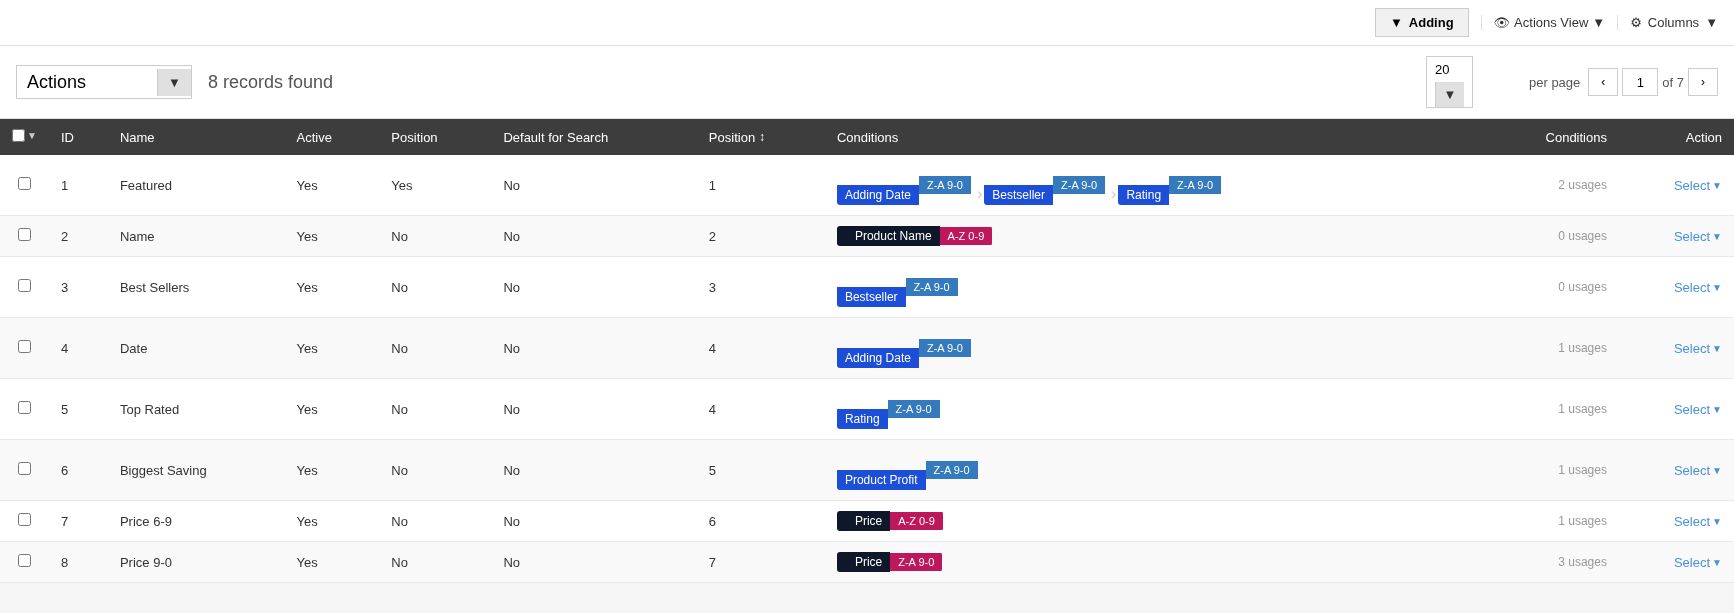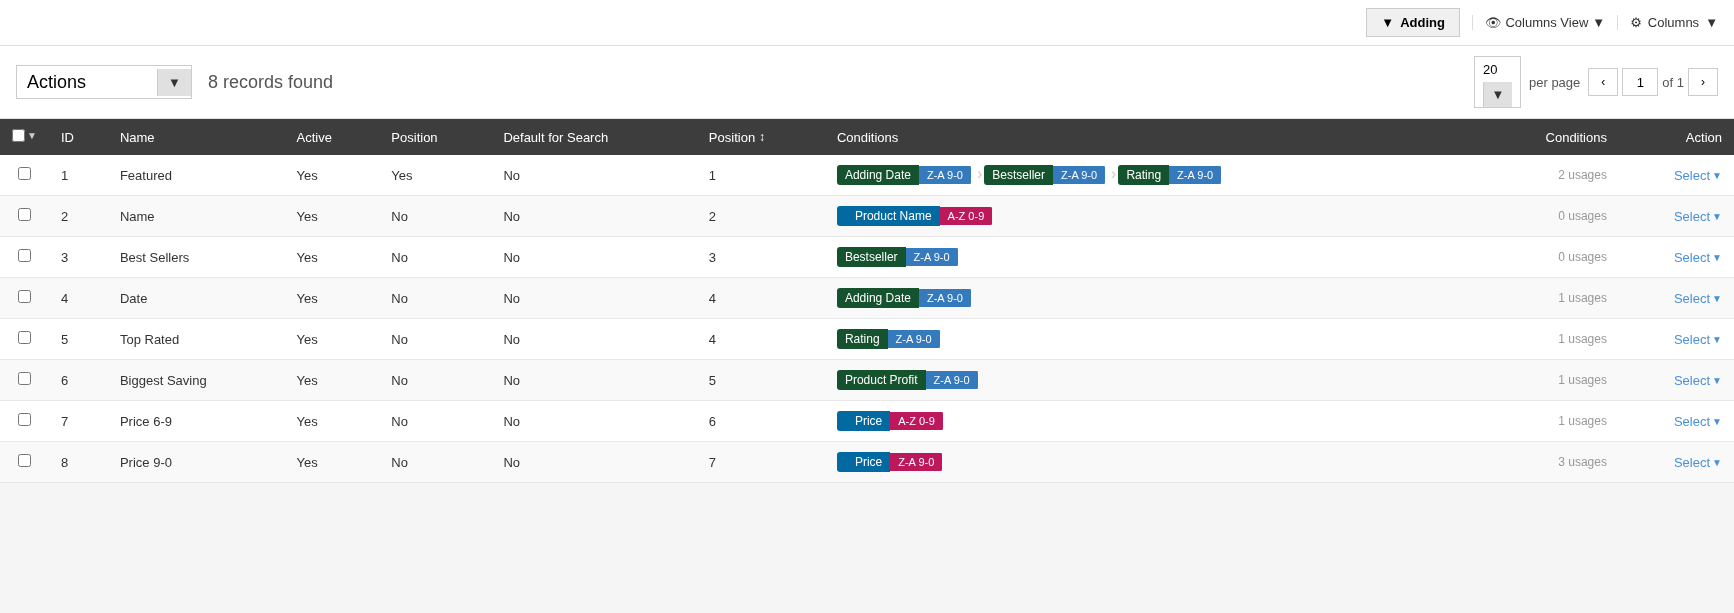"Columns View" span { text: Columns -> Actions }
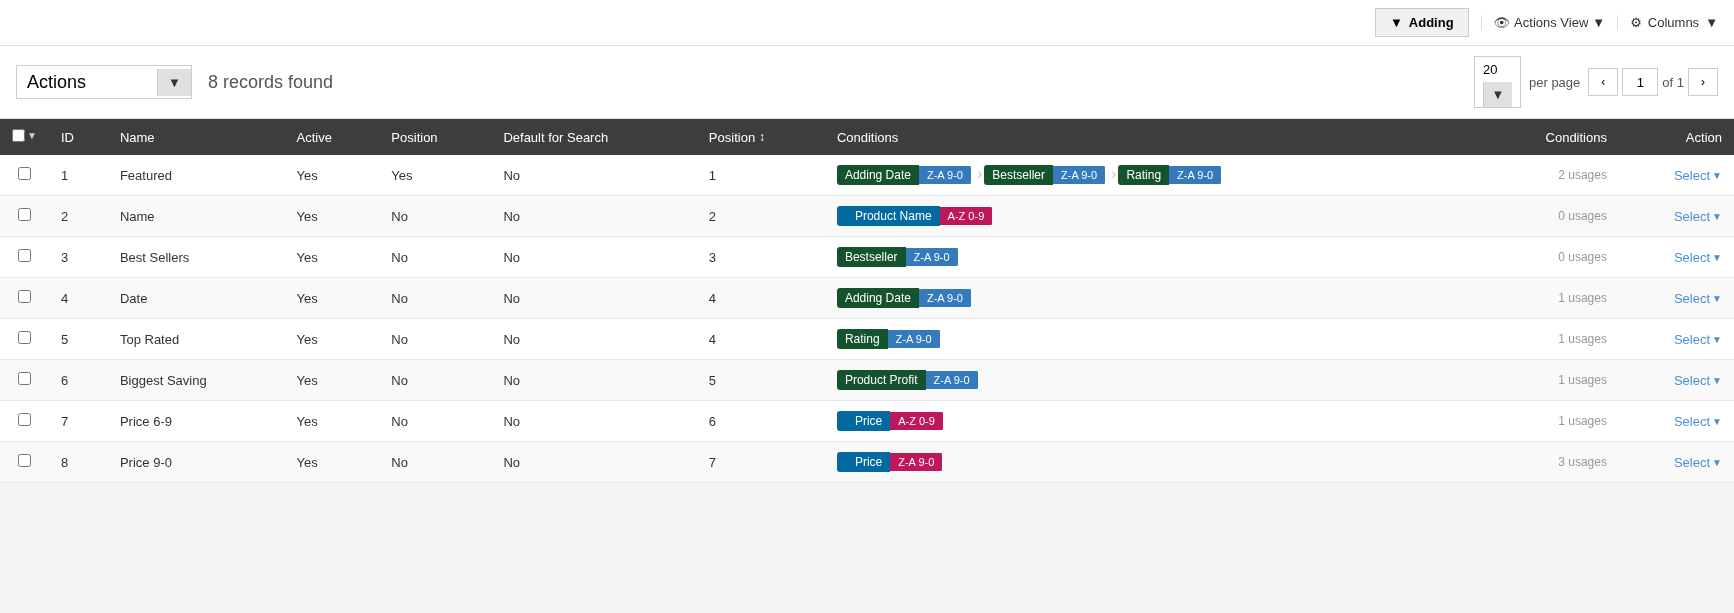"per page" .per-page-label { margin-left: none -> 48px }
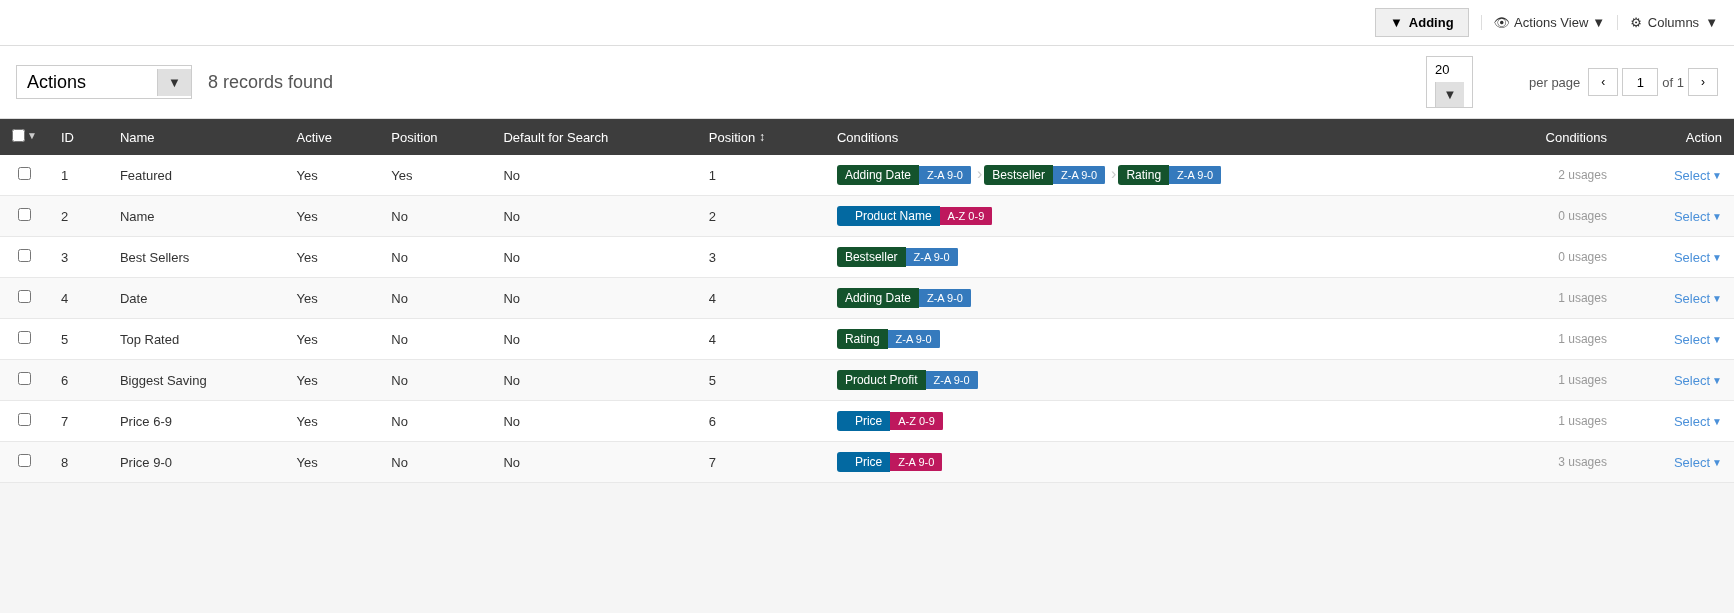"of 1" span.of-pages { text: 1 -> 7 }
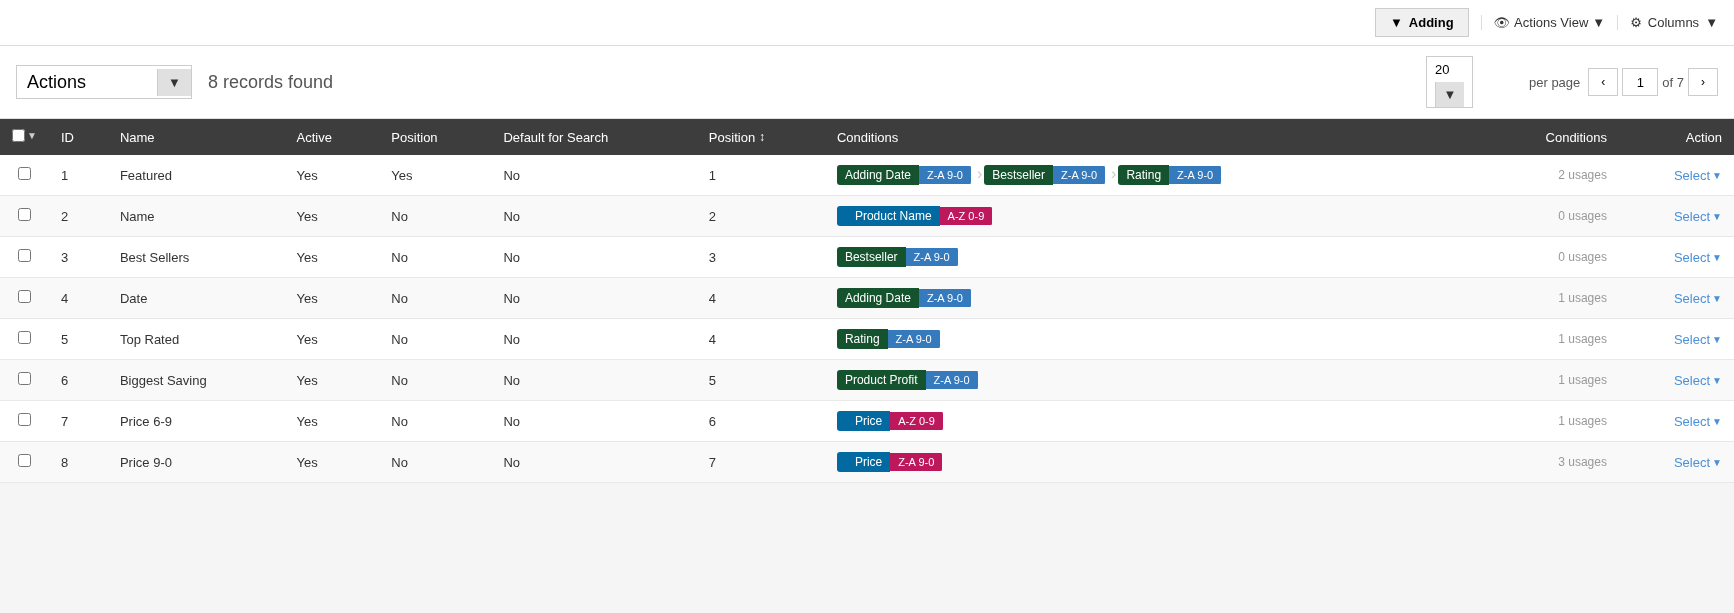"Adding Date" .pill-blue .pill-label { background: #14532d -> #1d4ed8; margin-top: none -> 20px }
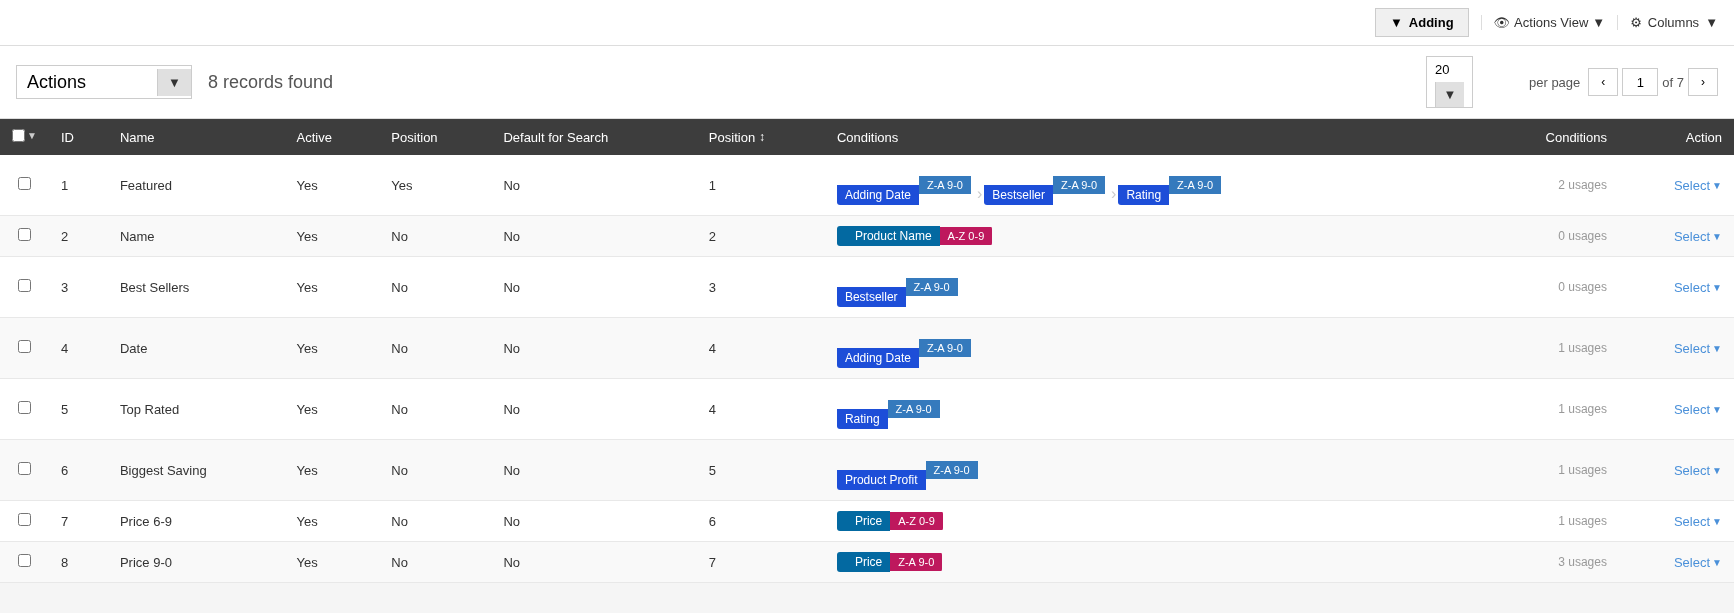"Product Name" .pill-green .pill-label { background: #0369a1 -> #0f172a }
